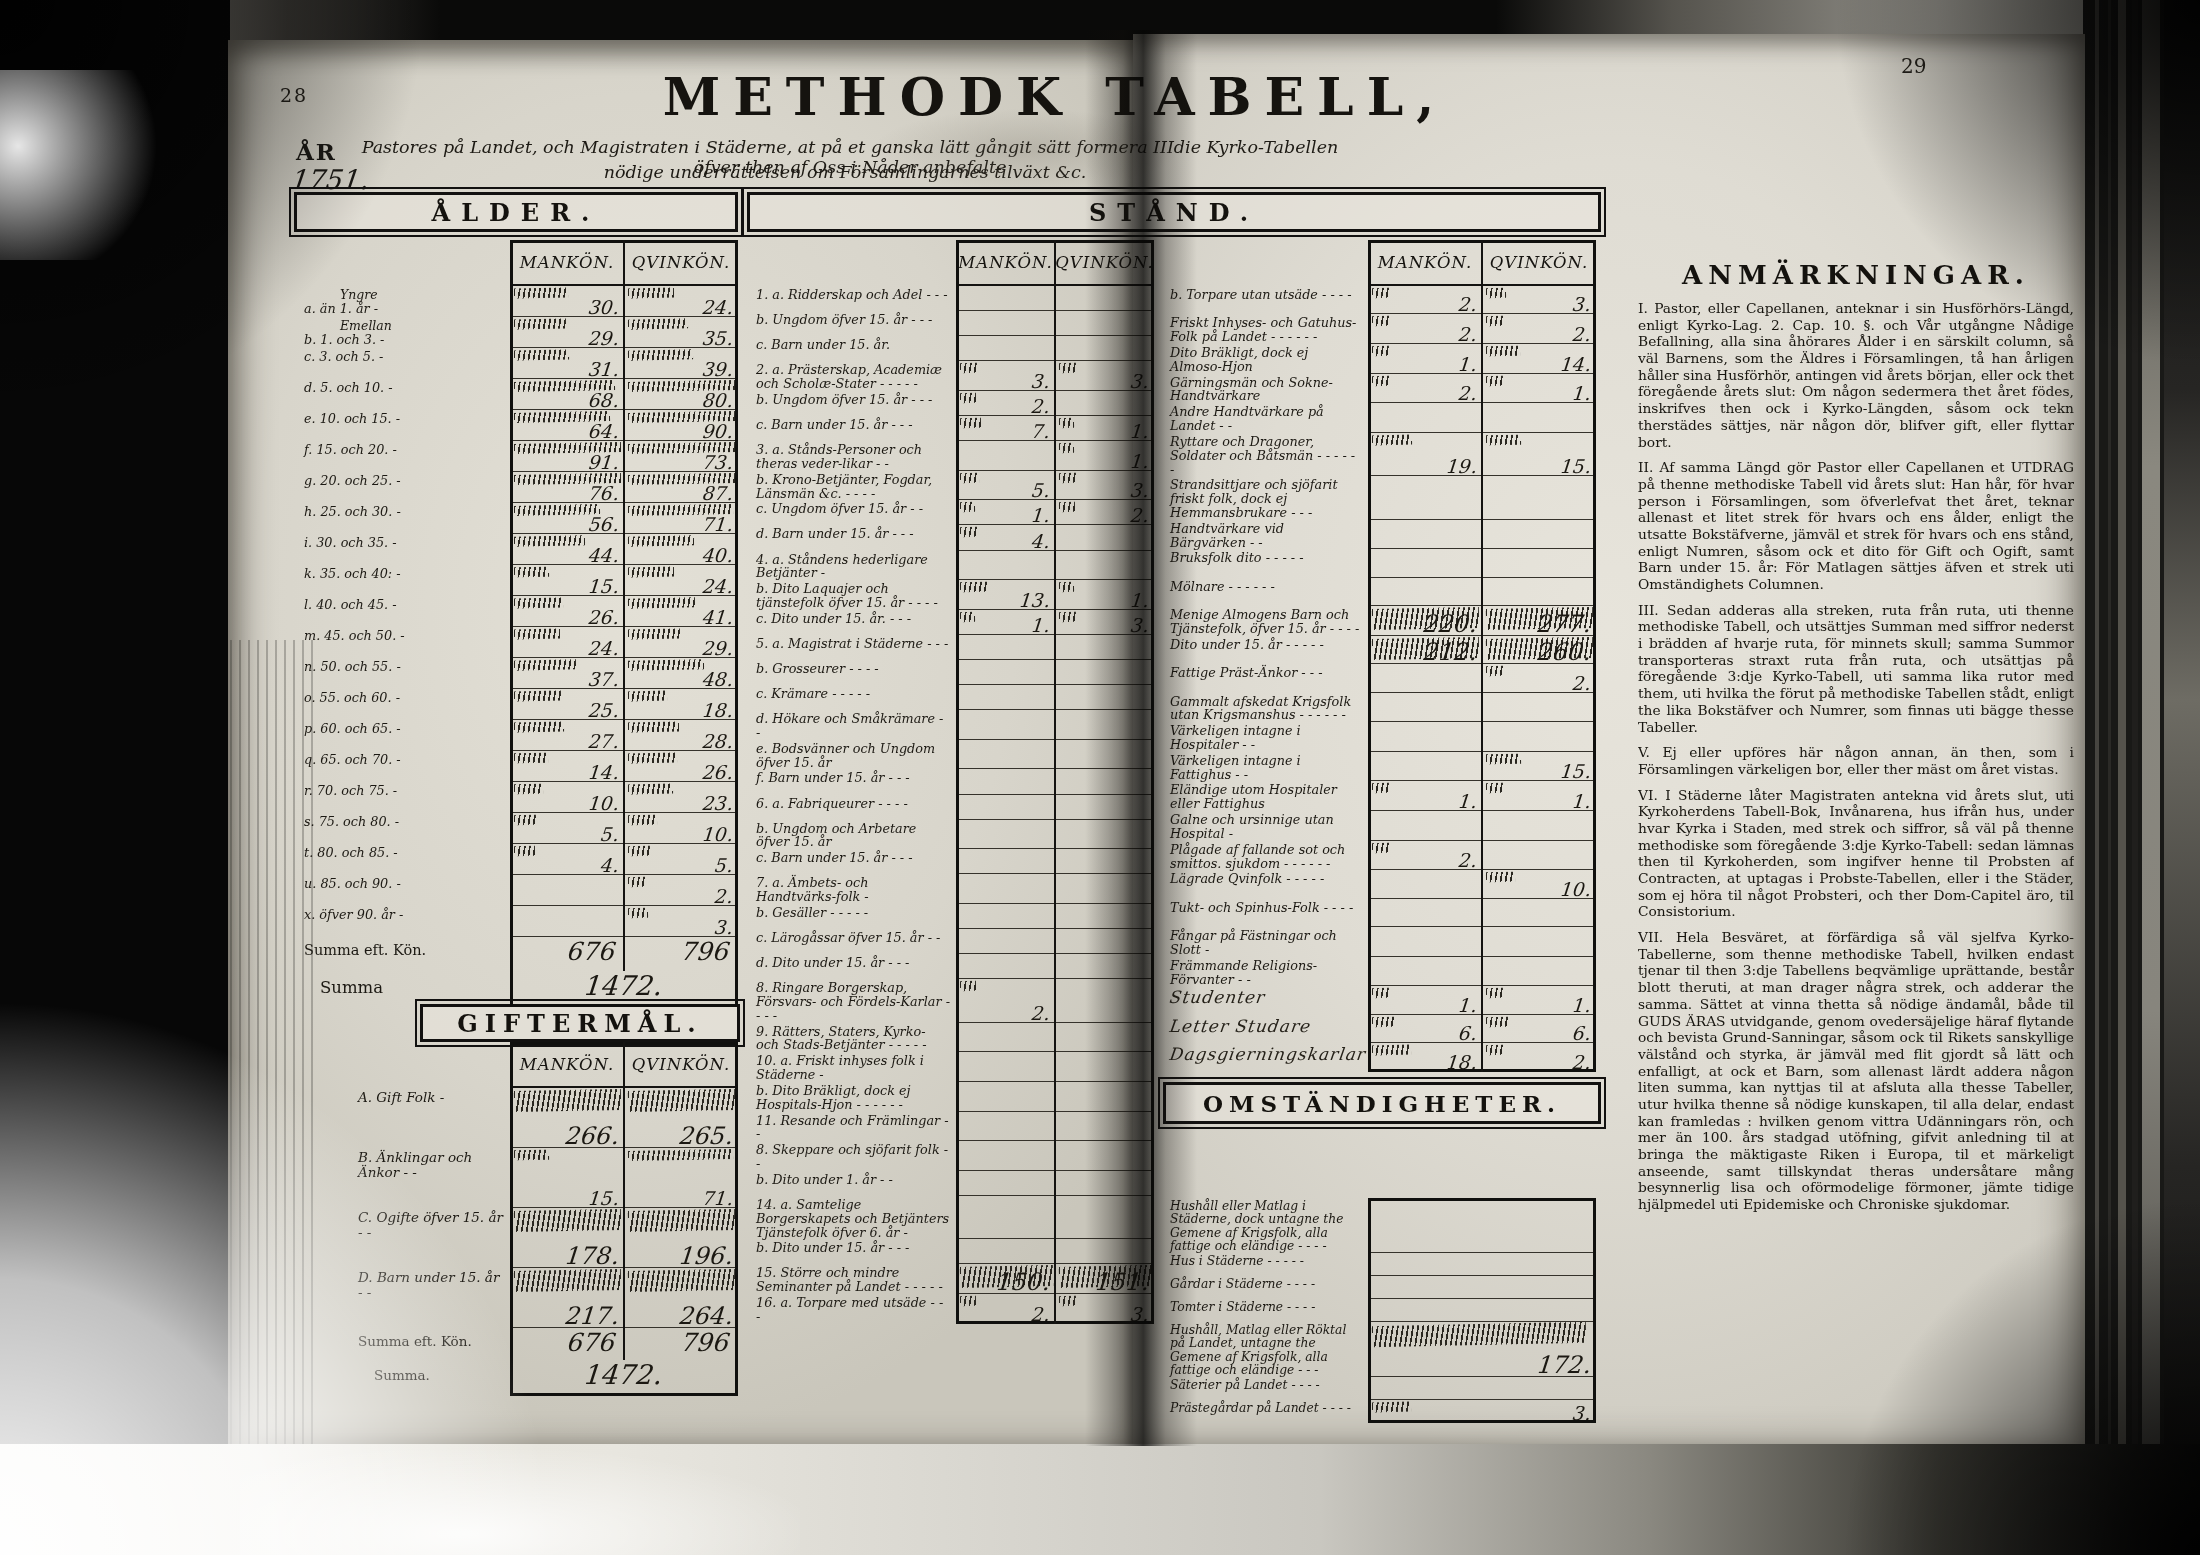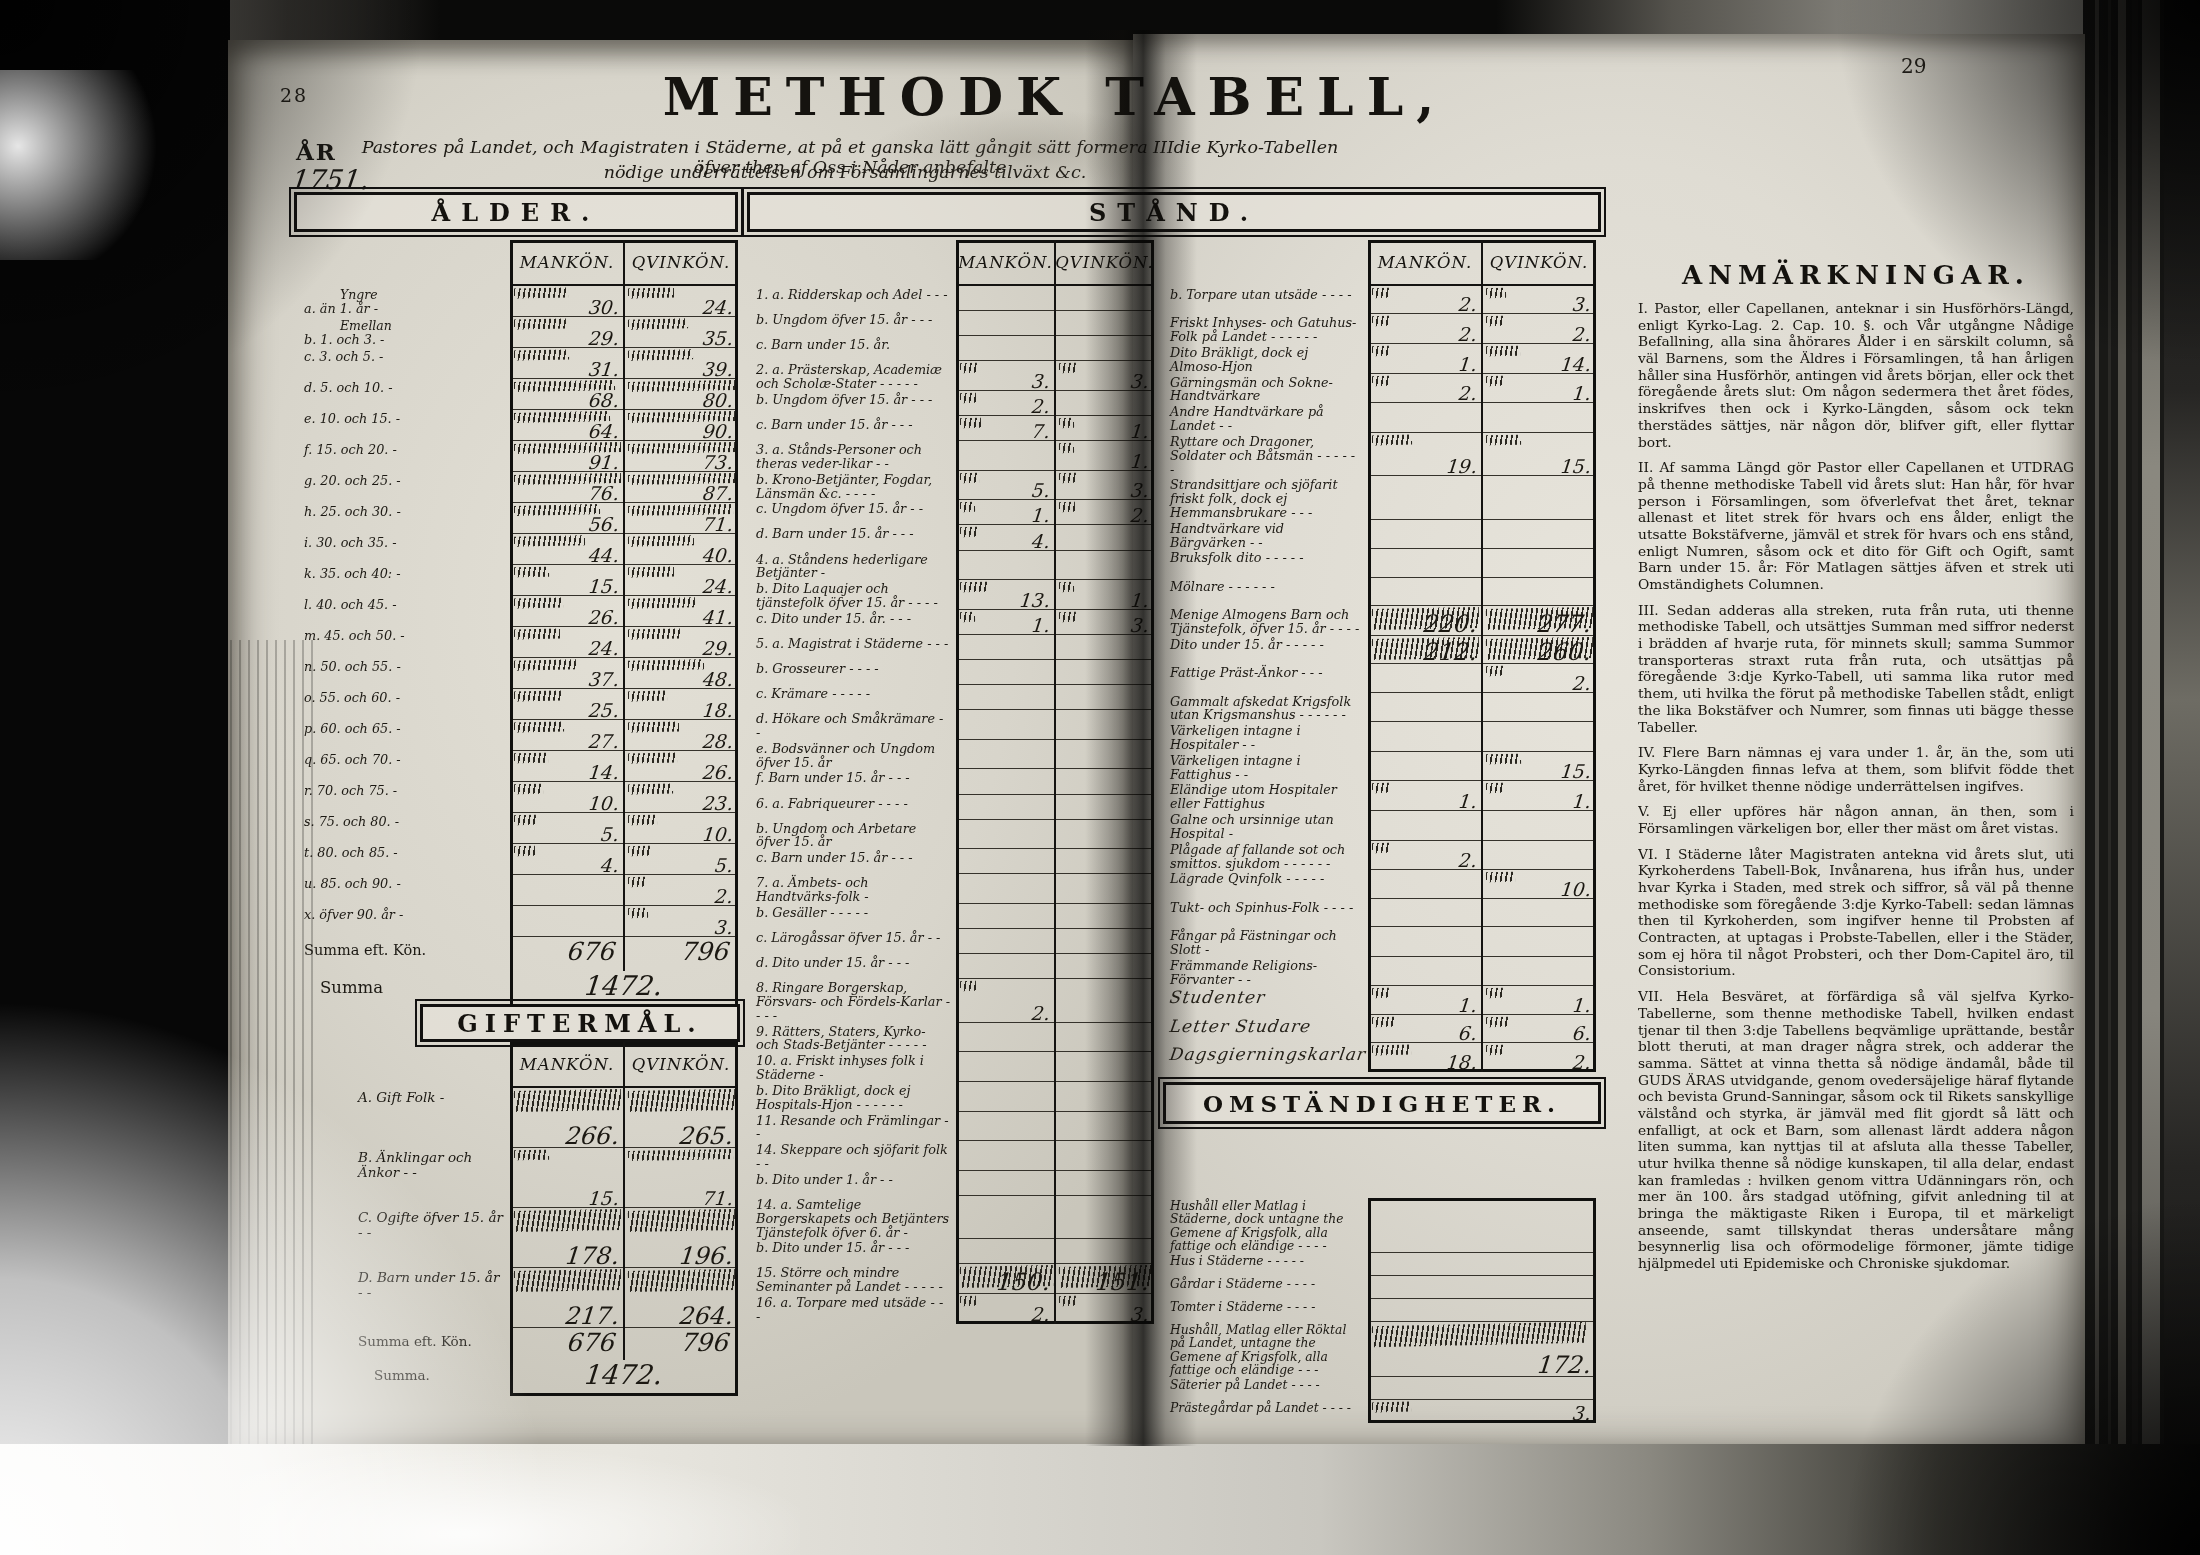"IV. Flere Barn nämnas ej" p.para { html: <p>IV. Flere Barn nämnas ej vara under 1. år, än the, som uti Kyrko-Längden finnas lefva at them, som blifvit födde thet året, för hvilket thenne nödige underrättelsen ingifves.</p> -> none }
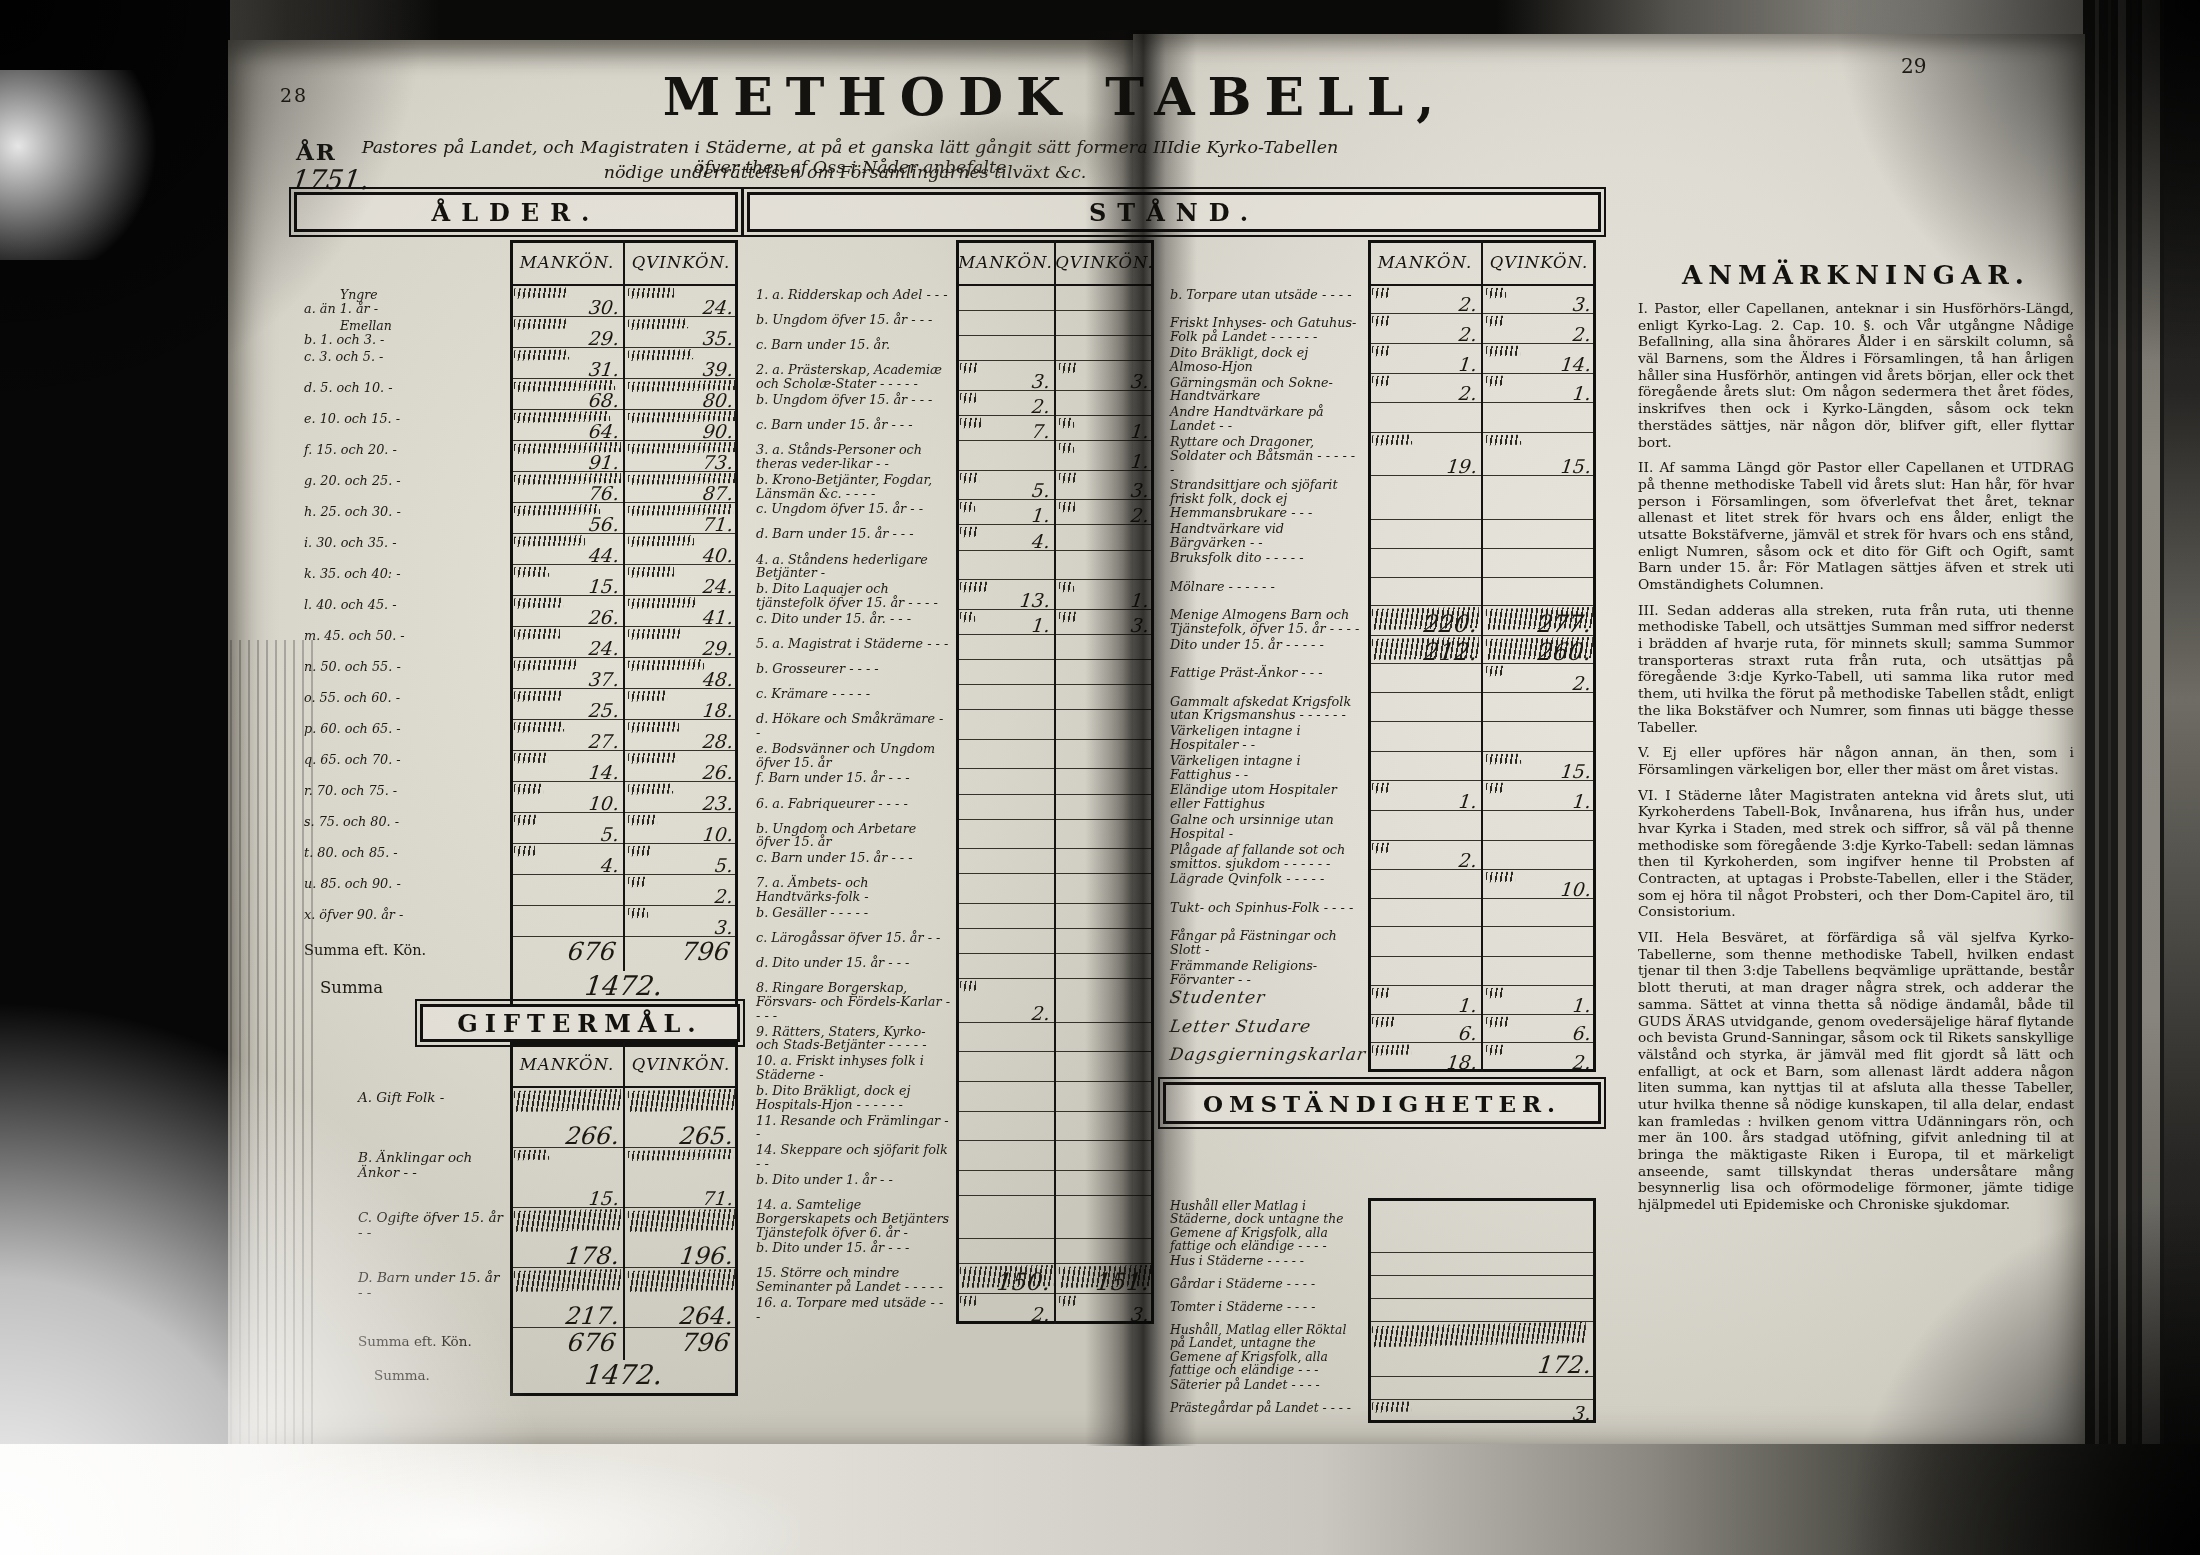"14. Skeppare och sjöfarit folk" div.tmain { text: 14 -> 8 }
